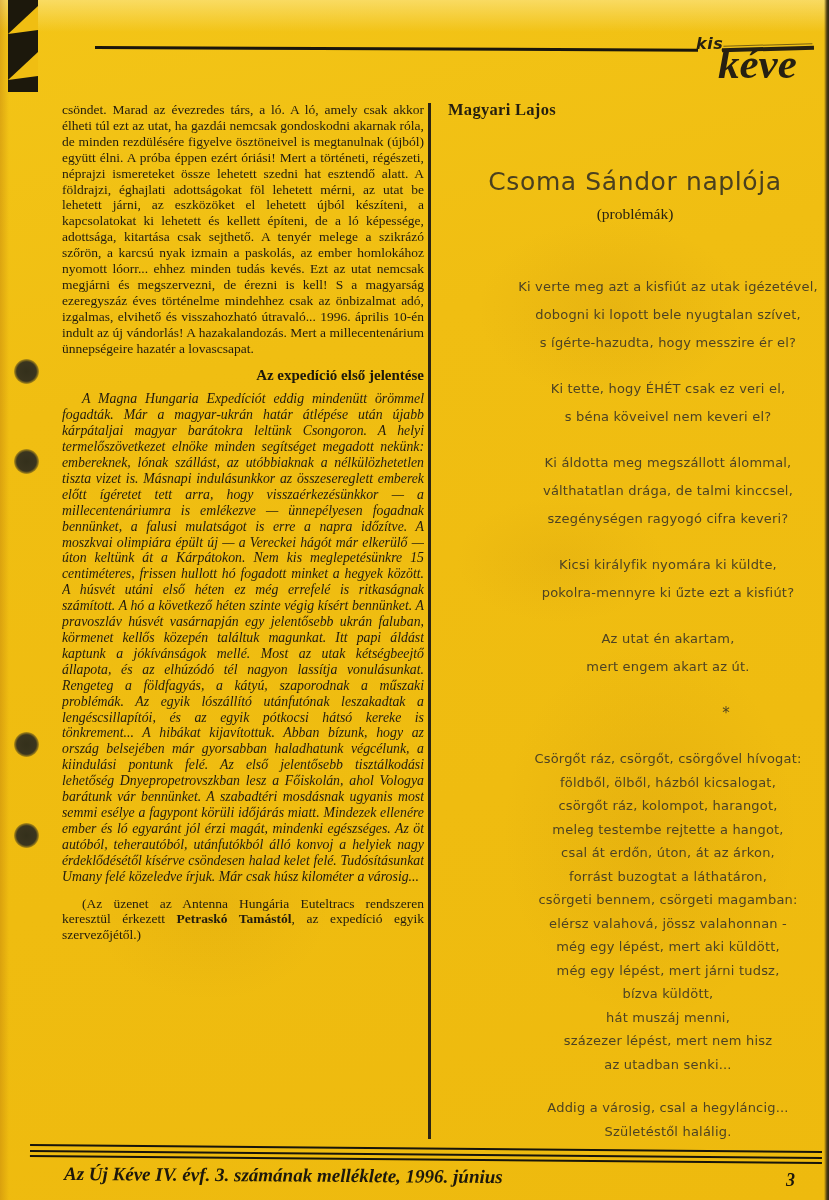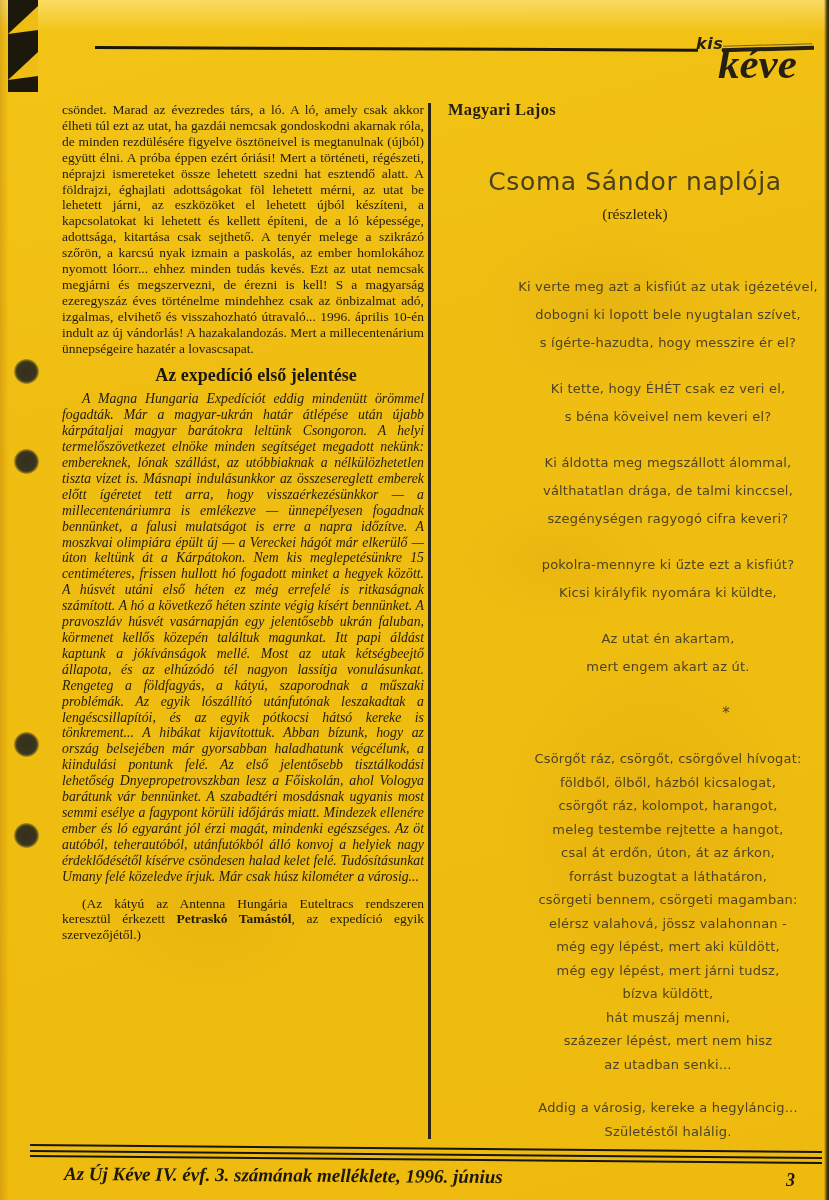"(részletek)" div.subtitle { text: részletek -> problémák }
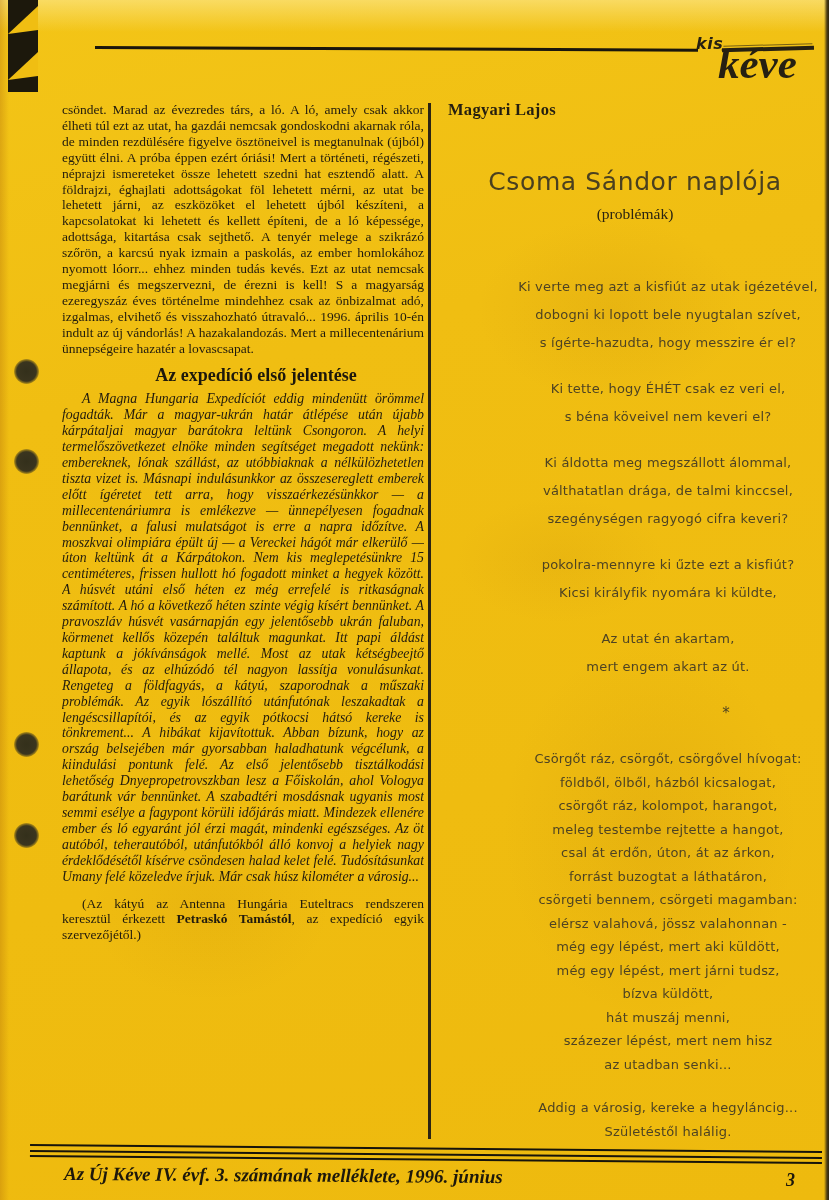"Az expedíció első jelentése" .left-col h3 { font-size: 18px -> 15px; text-align: center -> right }
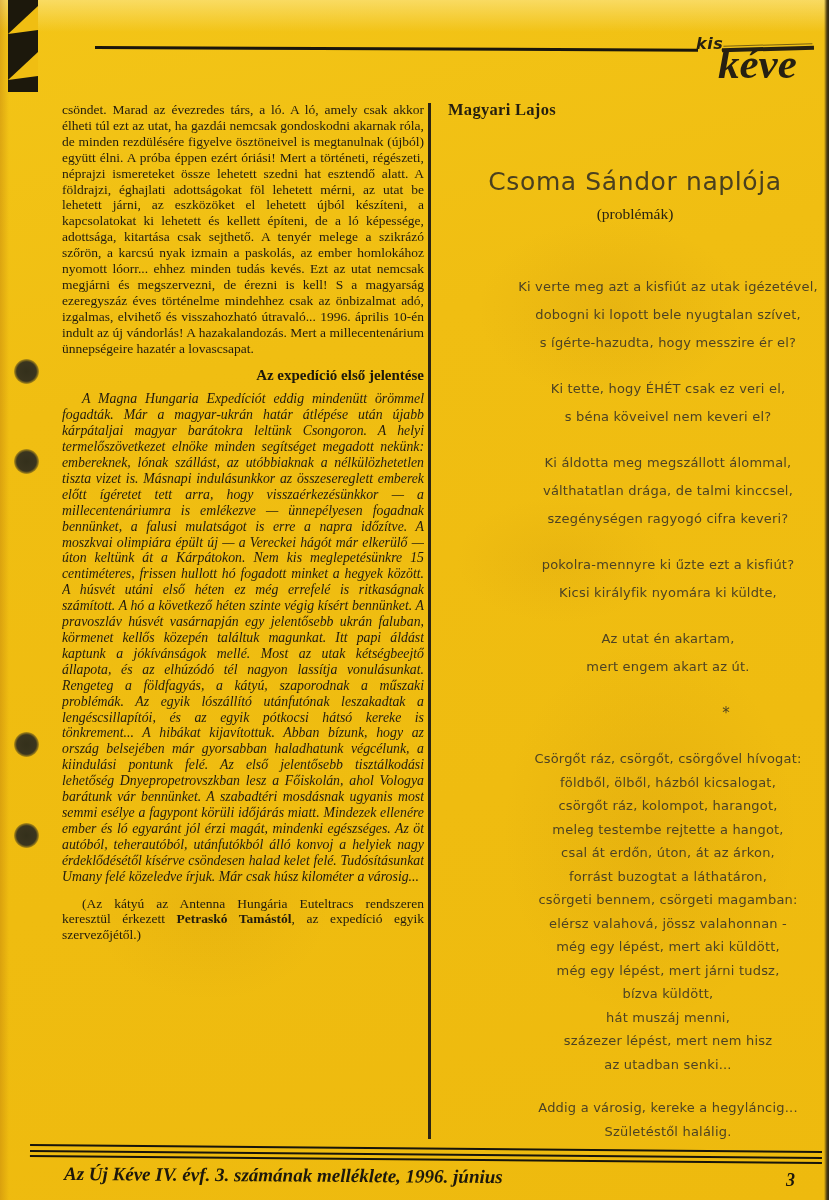"pokolra-mennyre ki űzte ezt a" div.poem-line { order: before "Kicsi királyfik nyomára ki küldte," -> after "Kicsi királyfik nyomára ki küldte," }
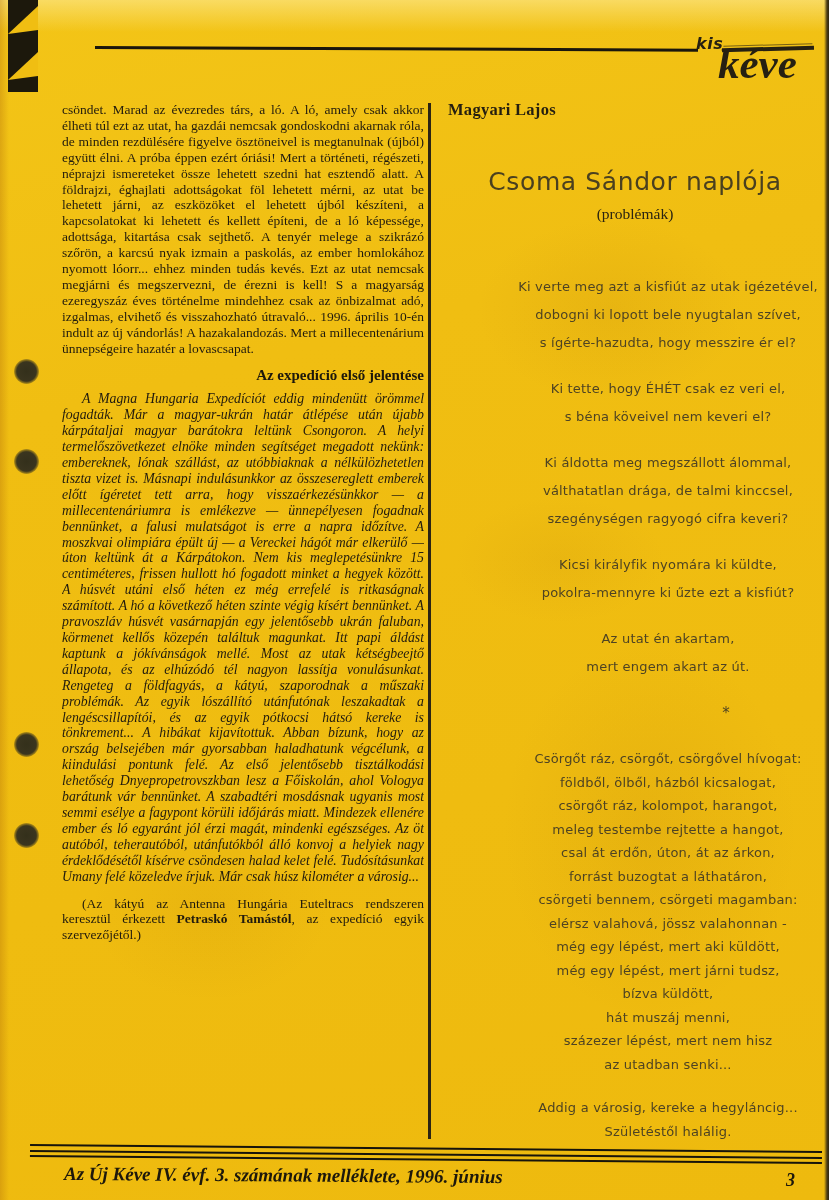"(Az kátyú az Antenna Hungária" span { text: kátyú -> üzenet }
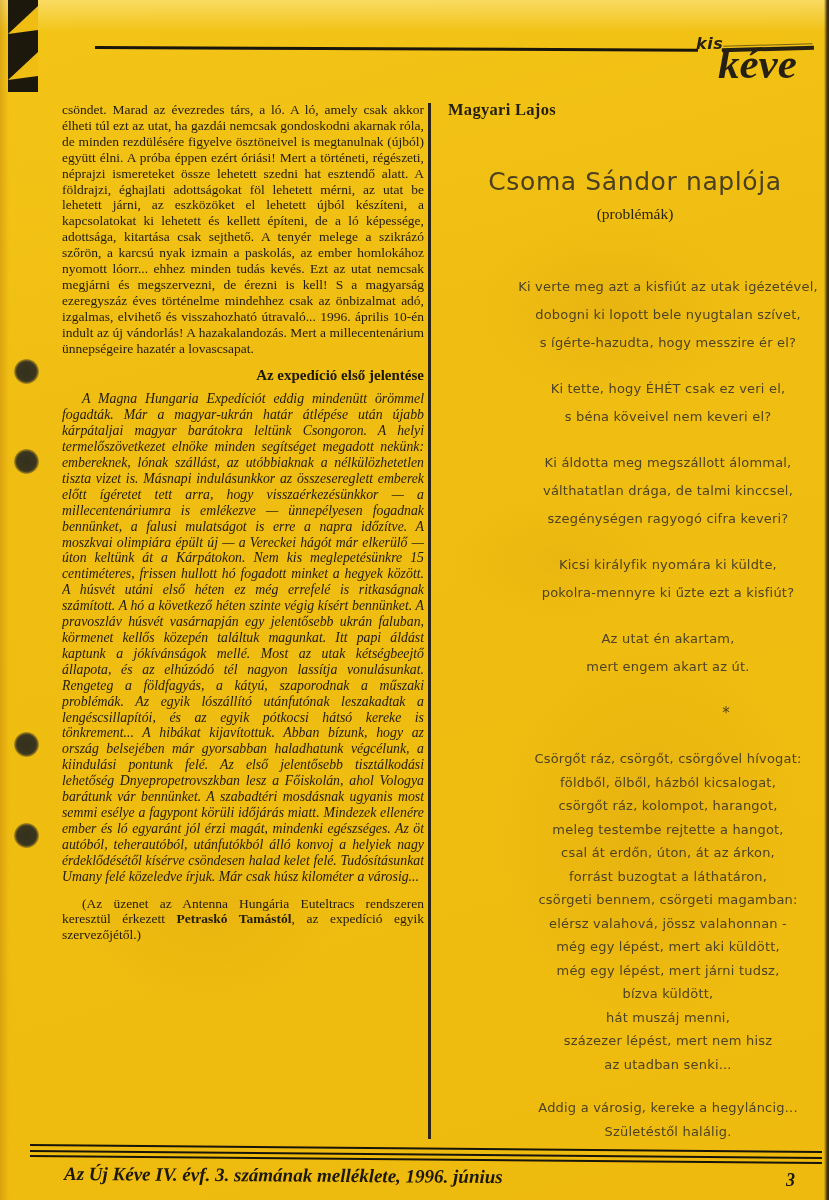"Addig a városig, kereke a" div.poem-line { text: kereke -> csal }
